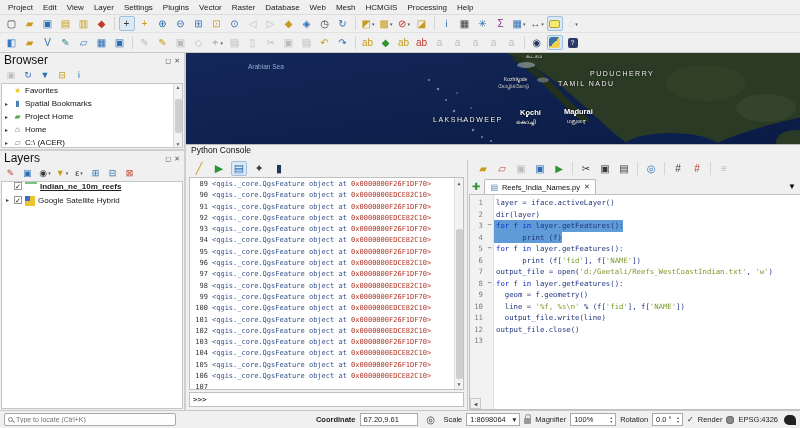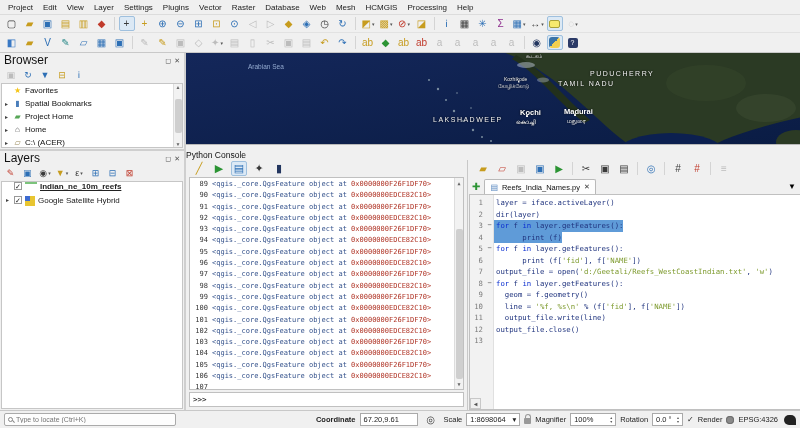"Python Console" .pydock-title { align-items: flex-end -> flex-start; padding-left: none -> 5px }
